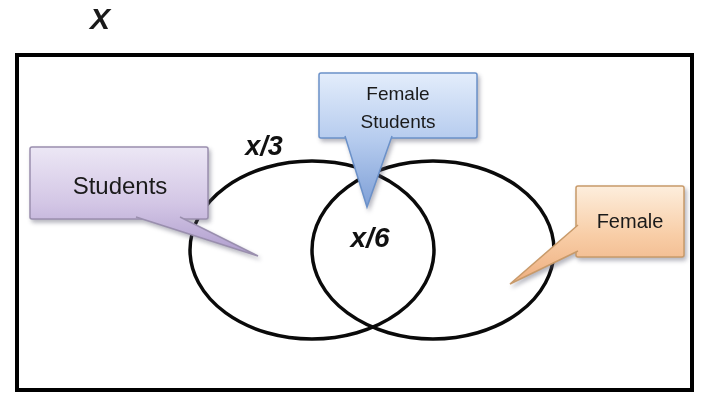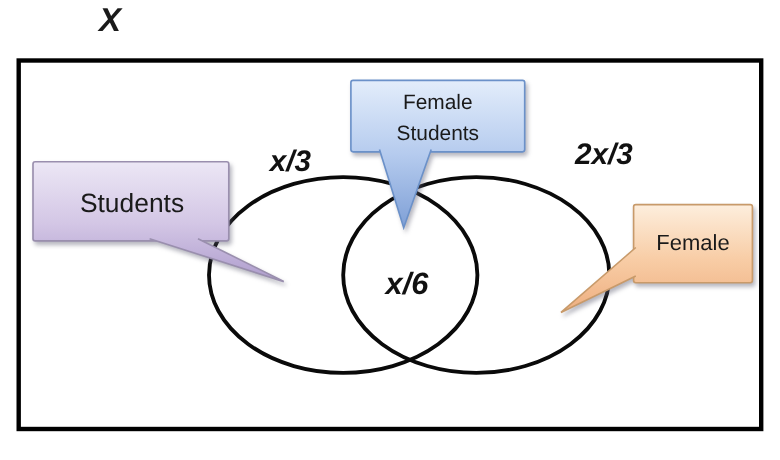"2x/3" div.set-value-label { html: <div>2x/3</div> -> none }
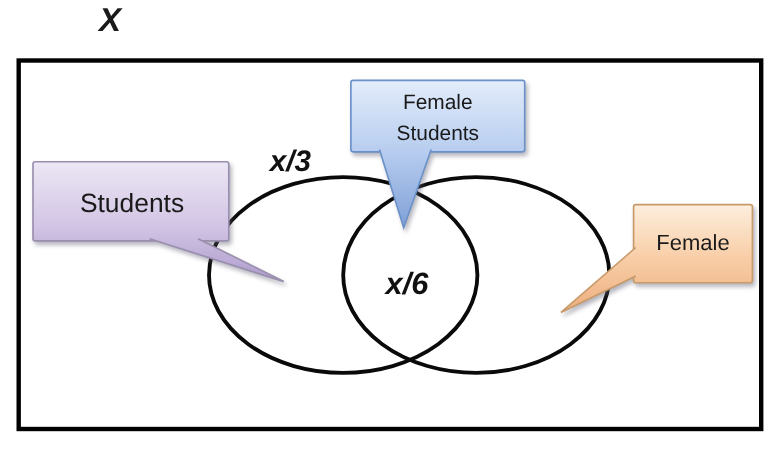"x/6" .label-intersection { margin-top: 20px -> none }
